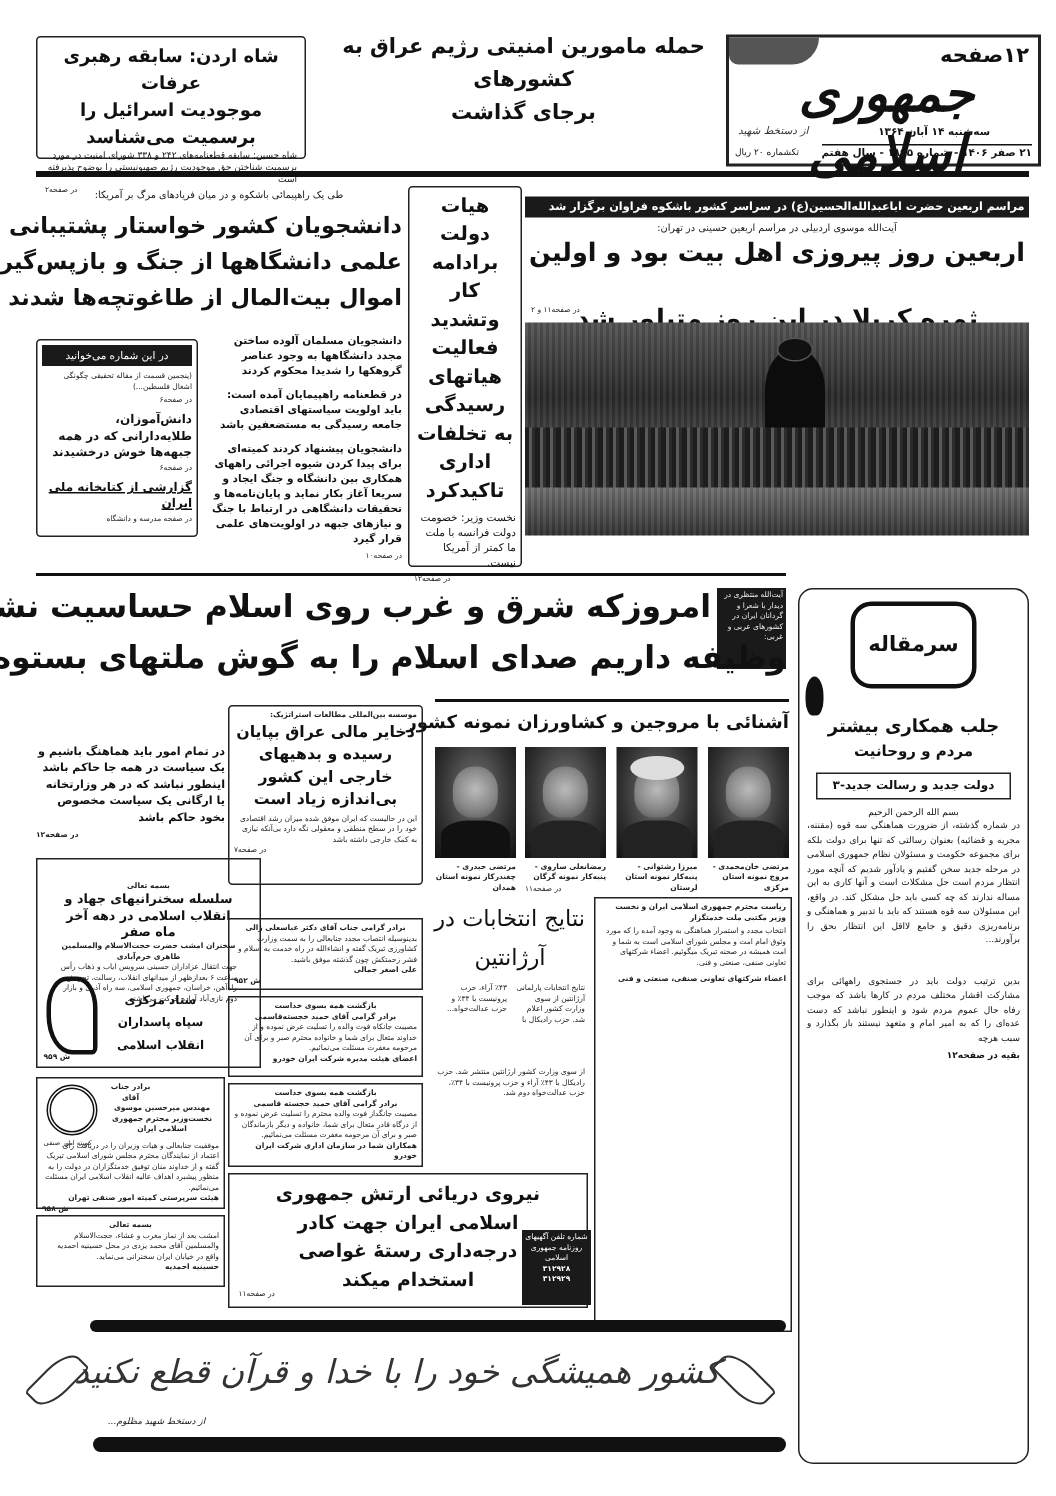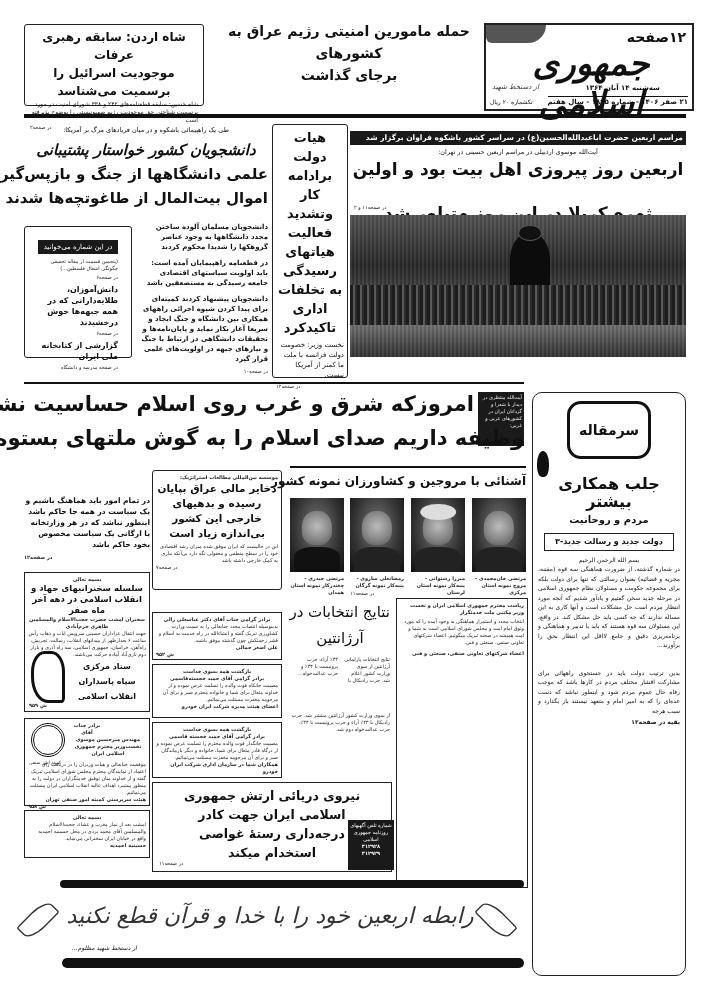"دانشجویان کشور خواستار پشتیبانی" div.abs { font-style: italic -> none }
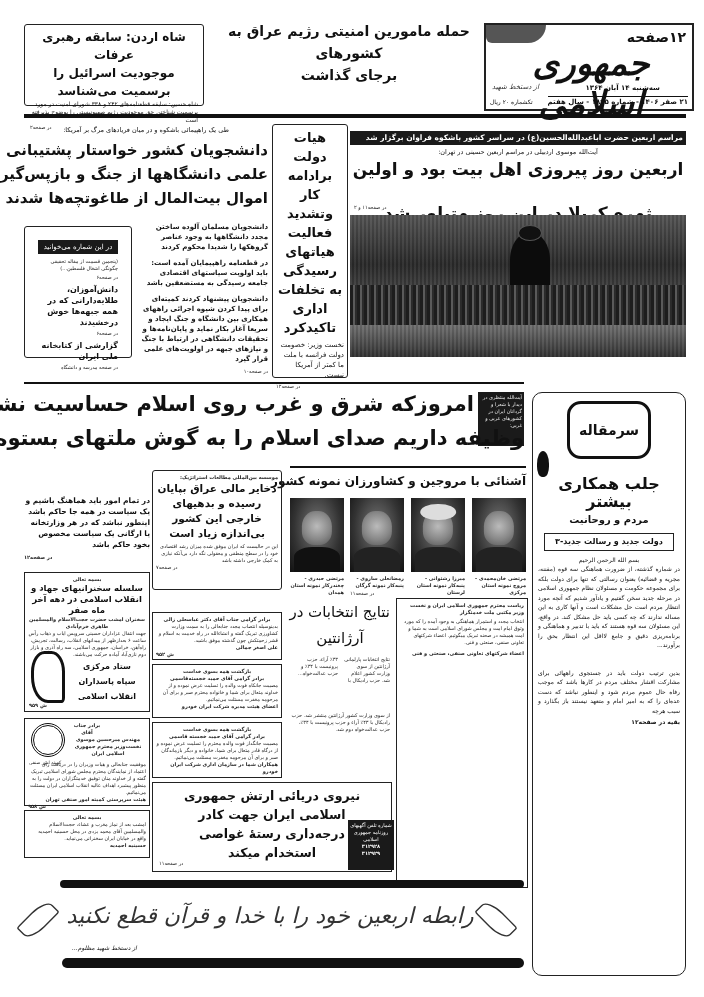"در این شماره می‌خوانید" div.abs { padding: 13px -> 3px }
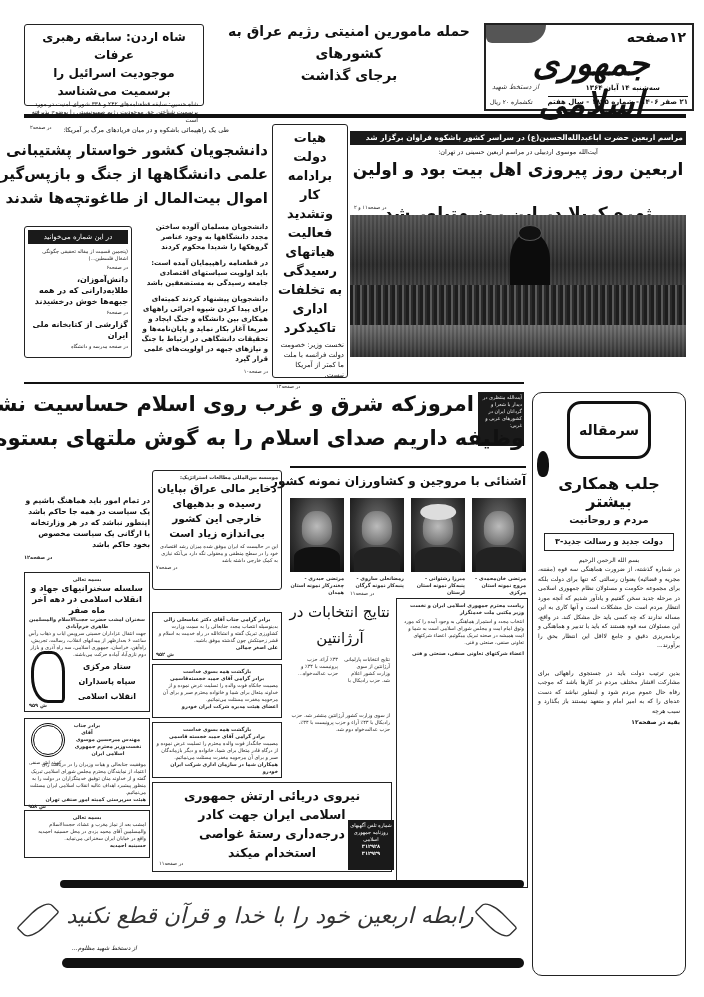"گزارشی از کتابخانه ملی ایران" div.bold { text-decoration: none -> underline }
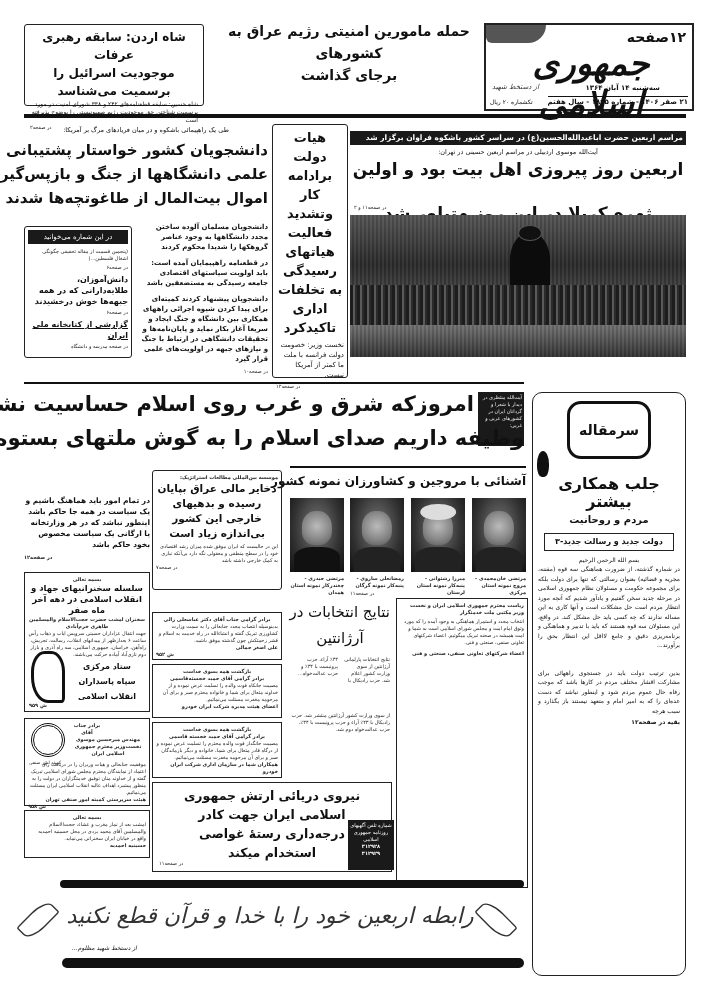"جلب همکاری بیشتر" div.bold { font-size: 16px -> 12px }
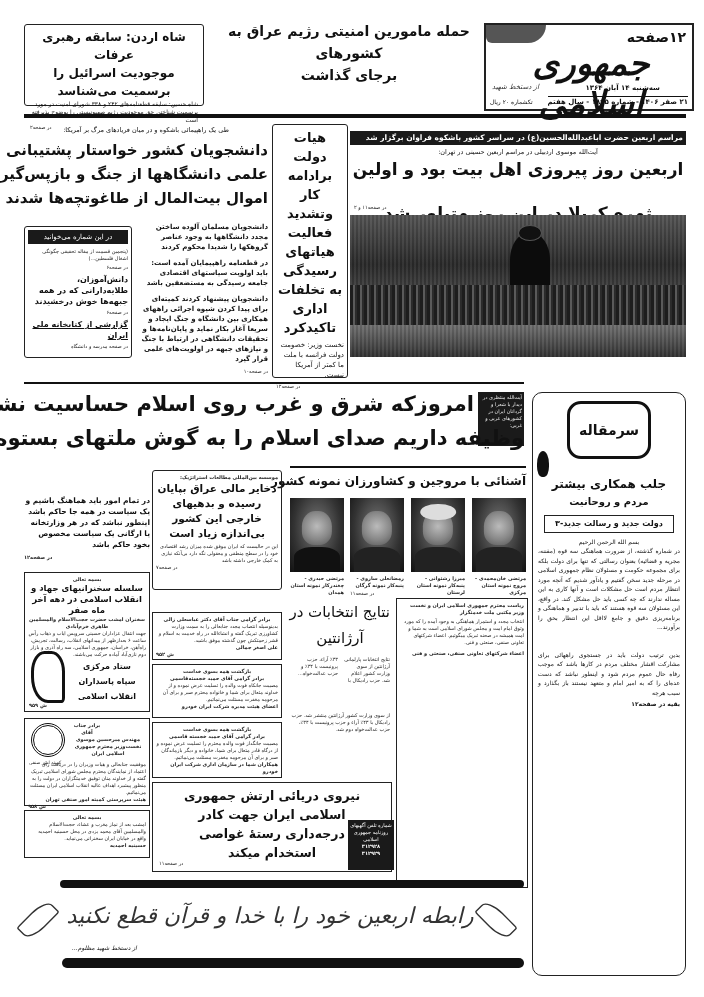"سلسله سخنرانیهای جهاد و انقلاب" div.abs { padding: 3px -> 15px; width: 126px -> 150px }
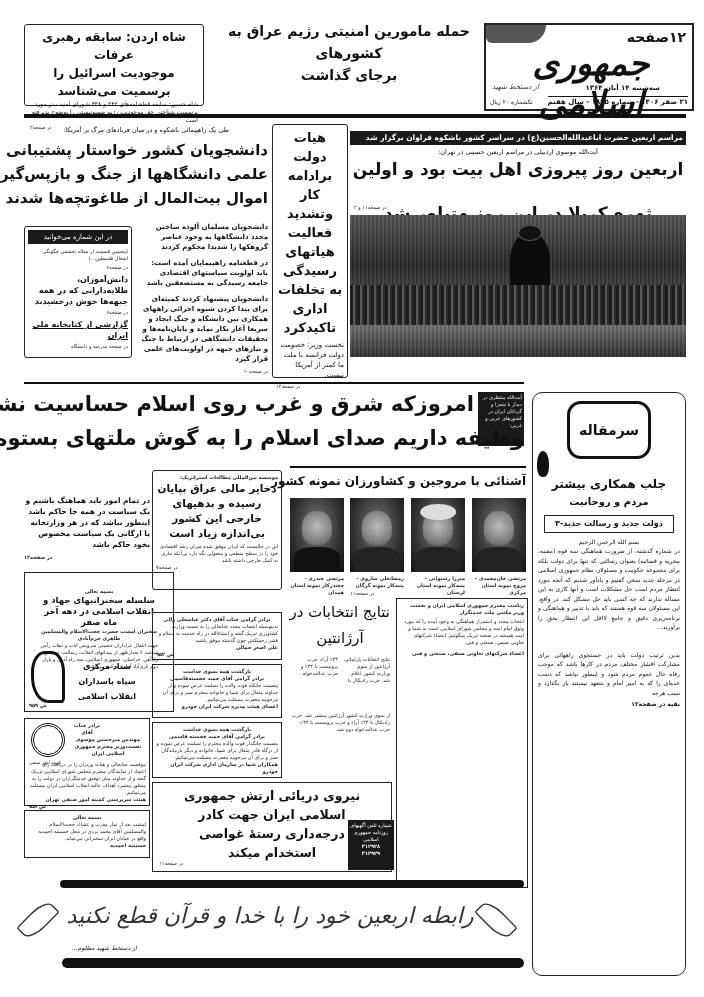"رابطه اربعین خود را با" div.abs { text: رابطه اربعین -> کشور همیشگی }
